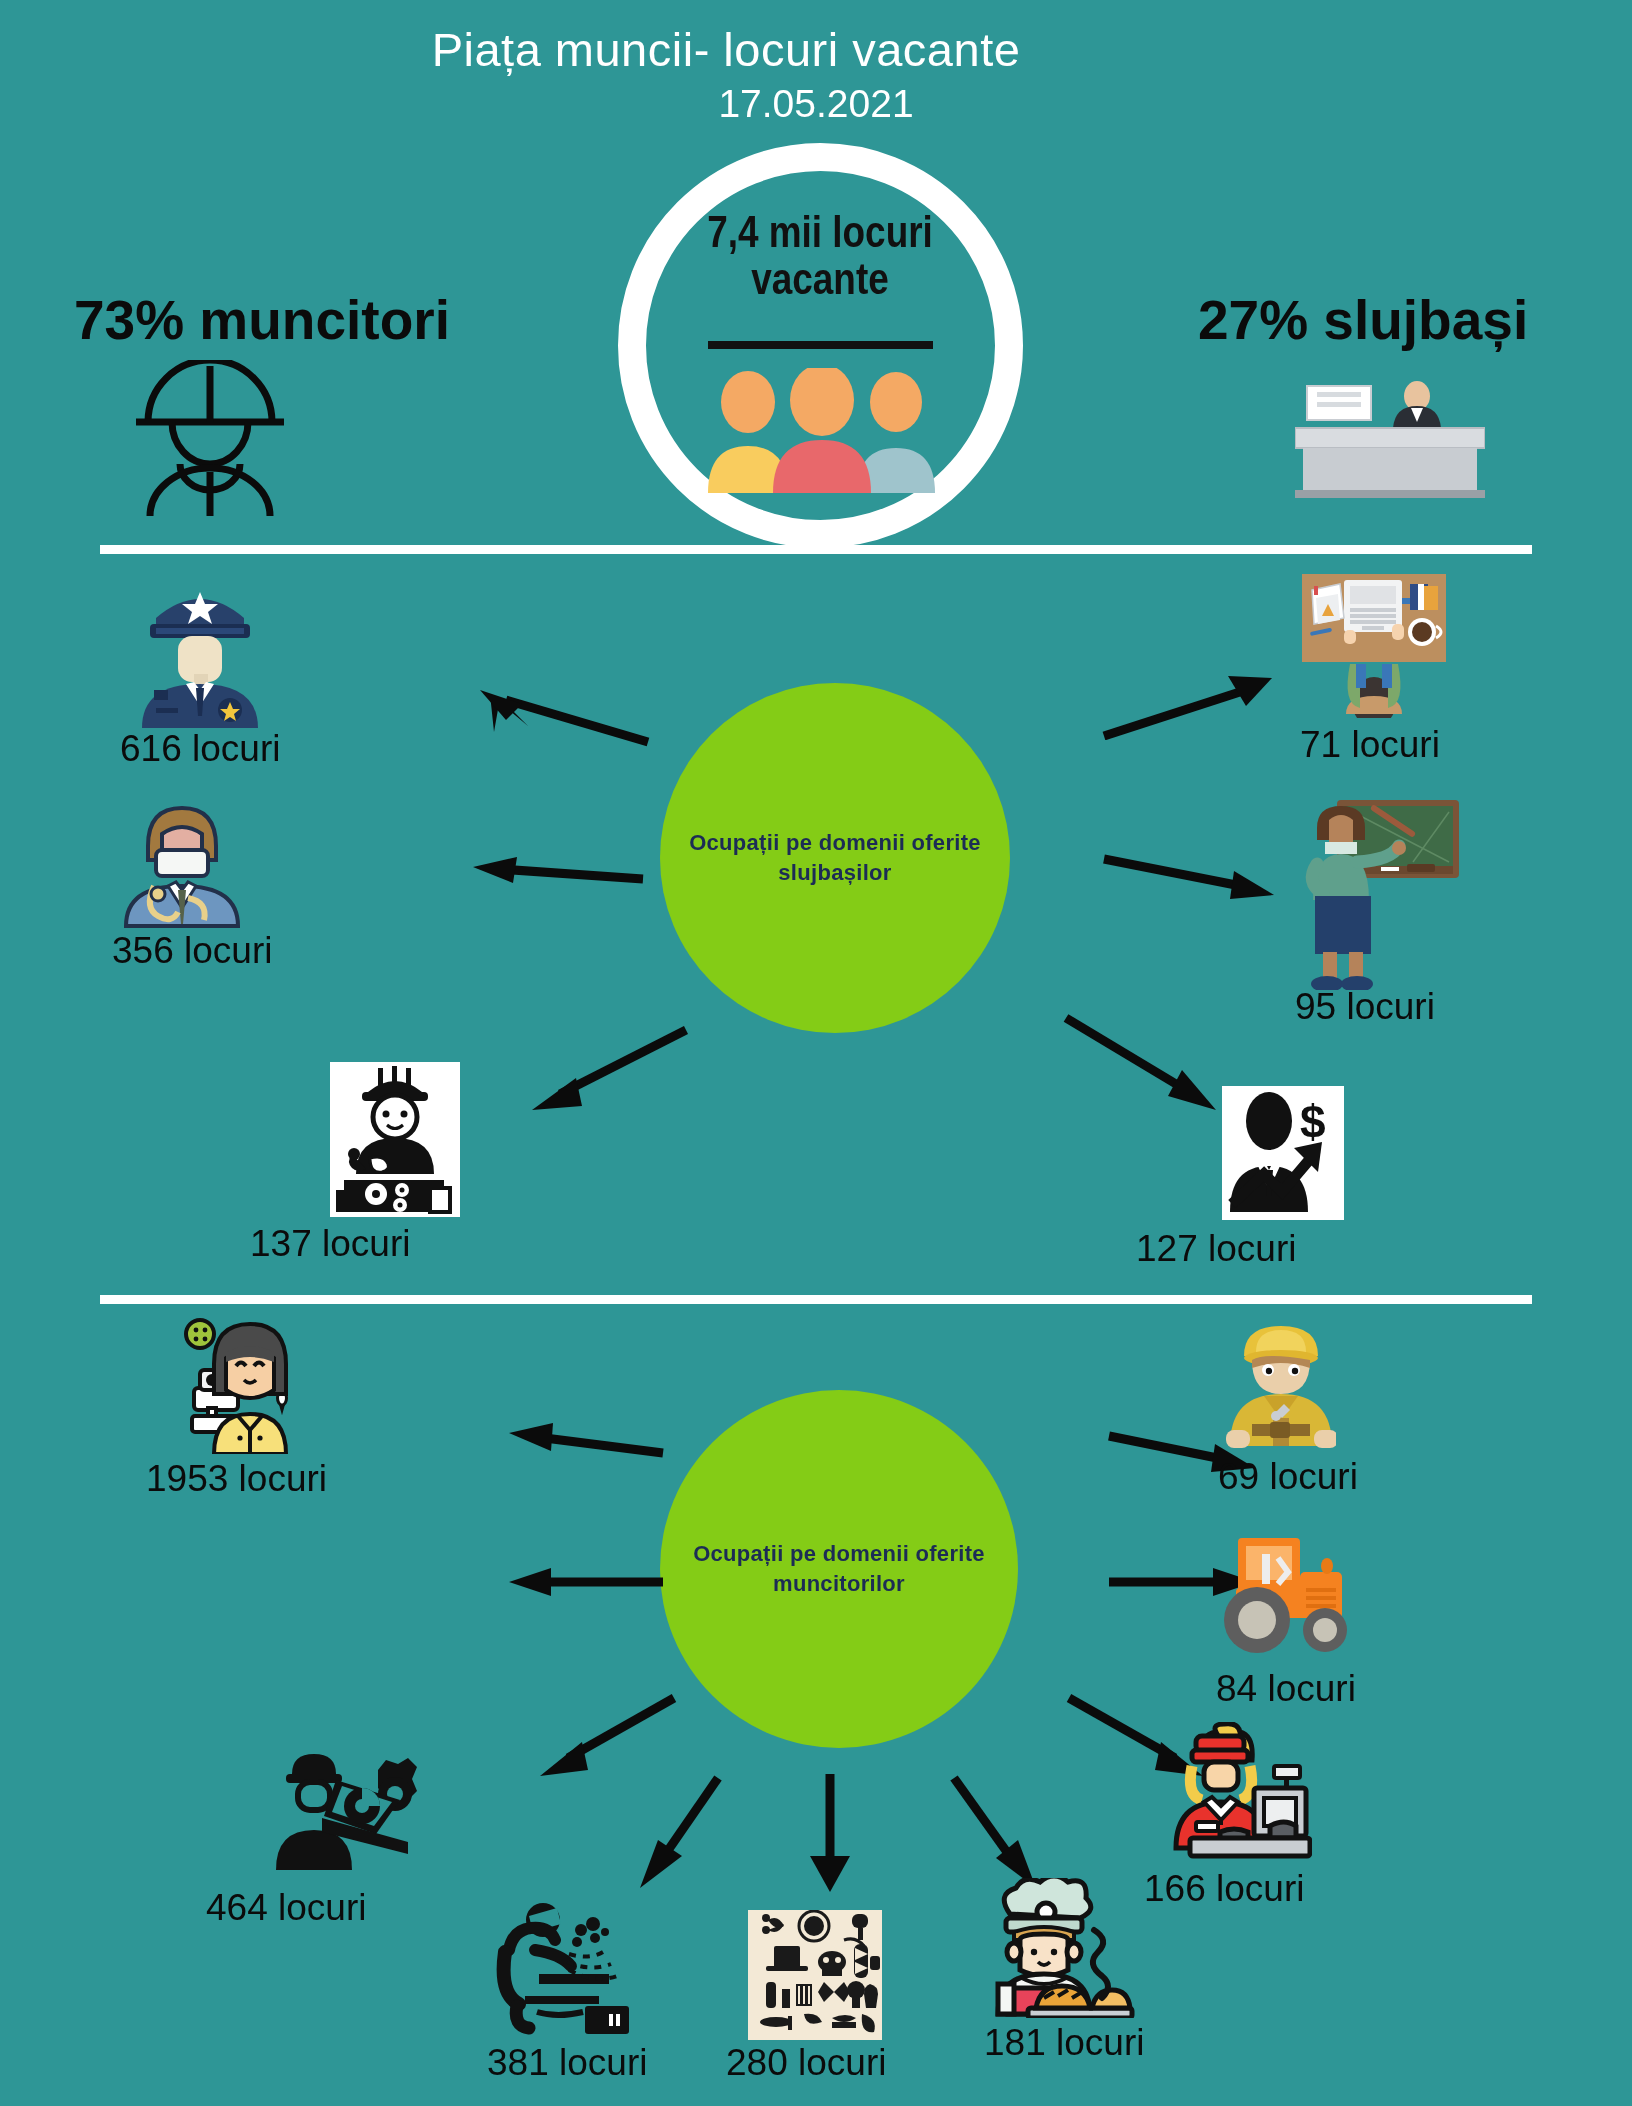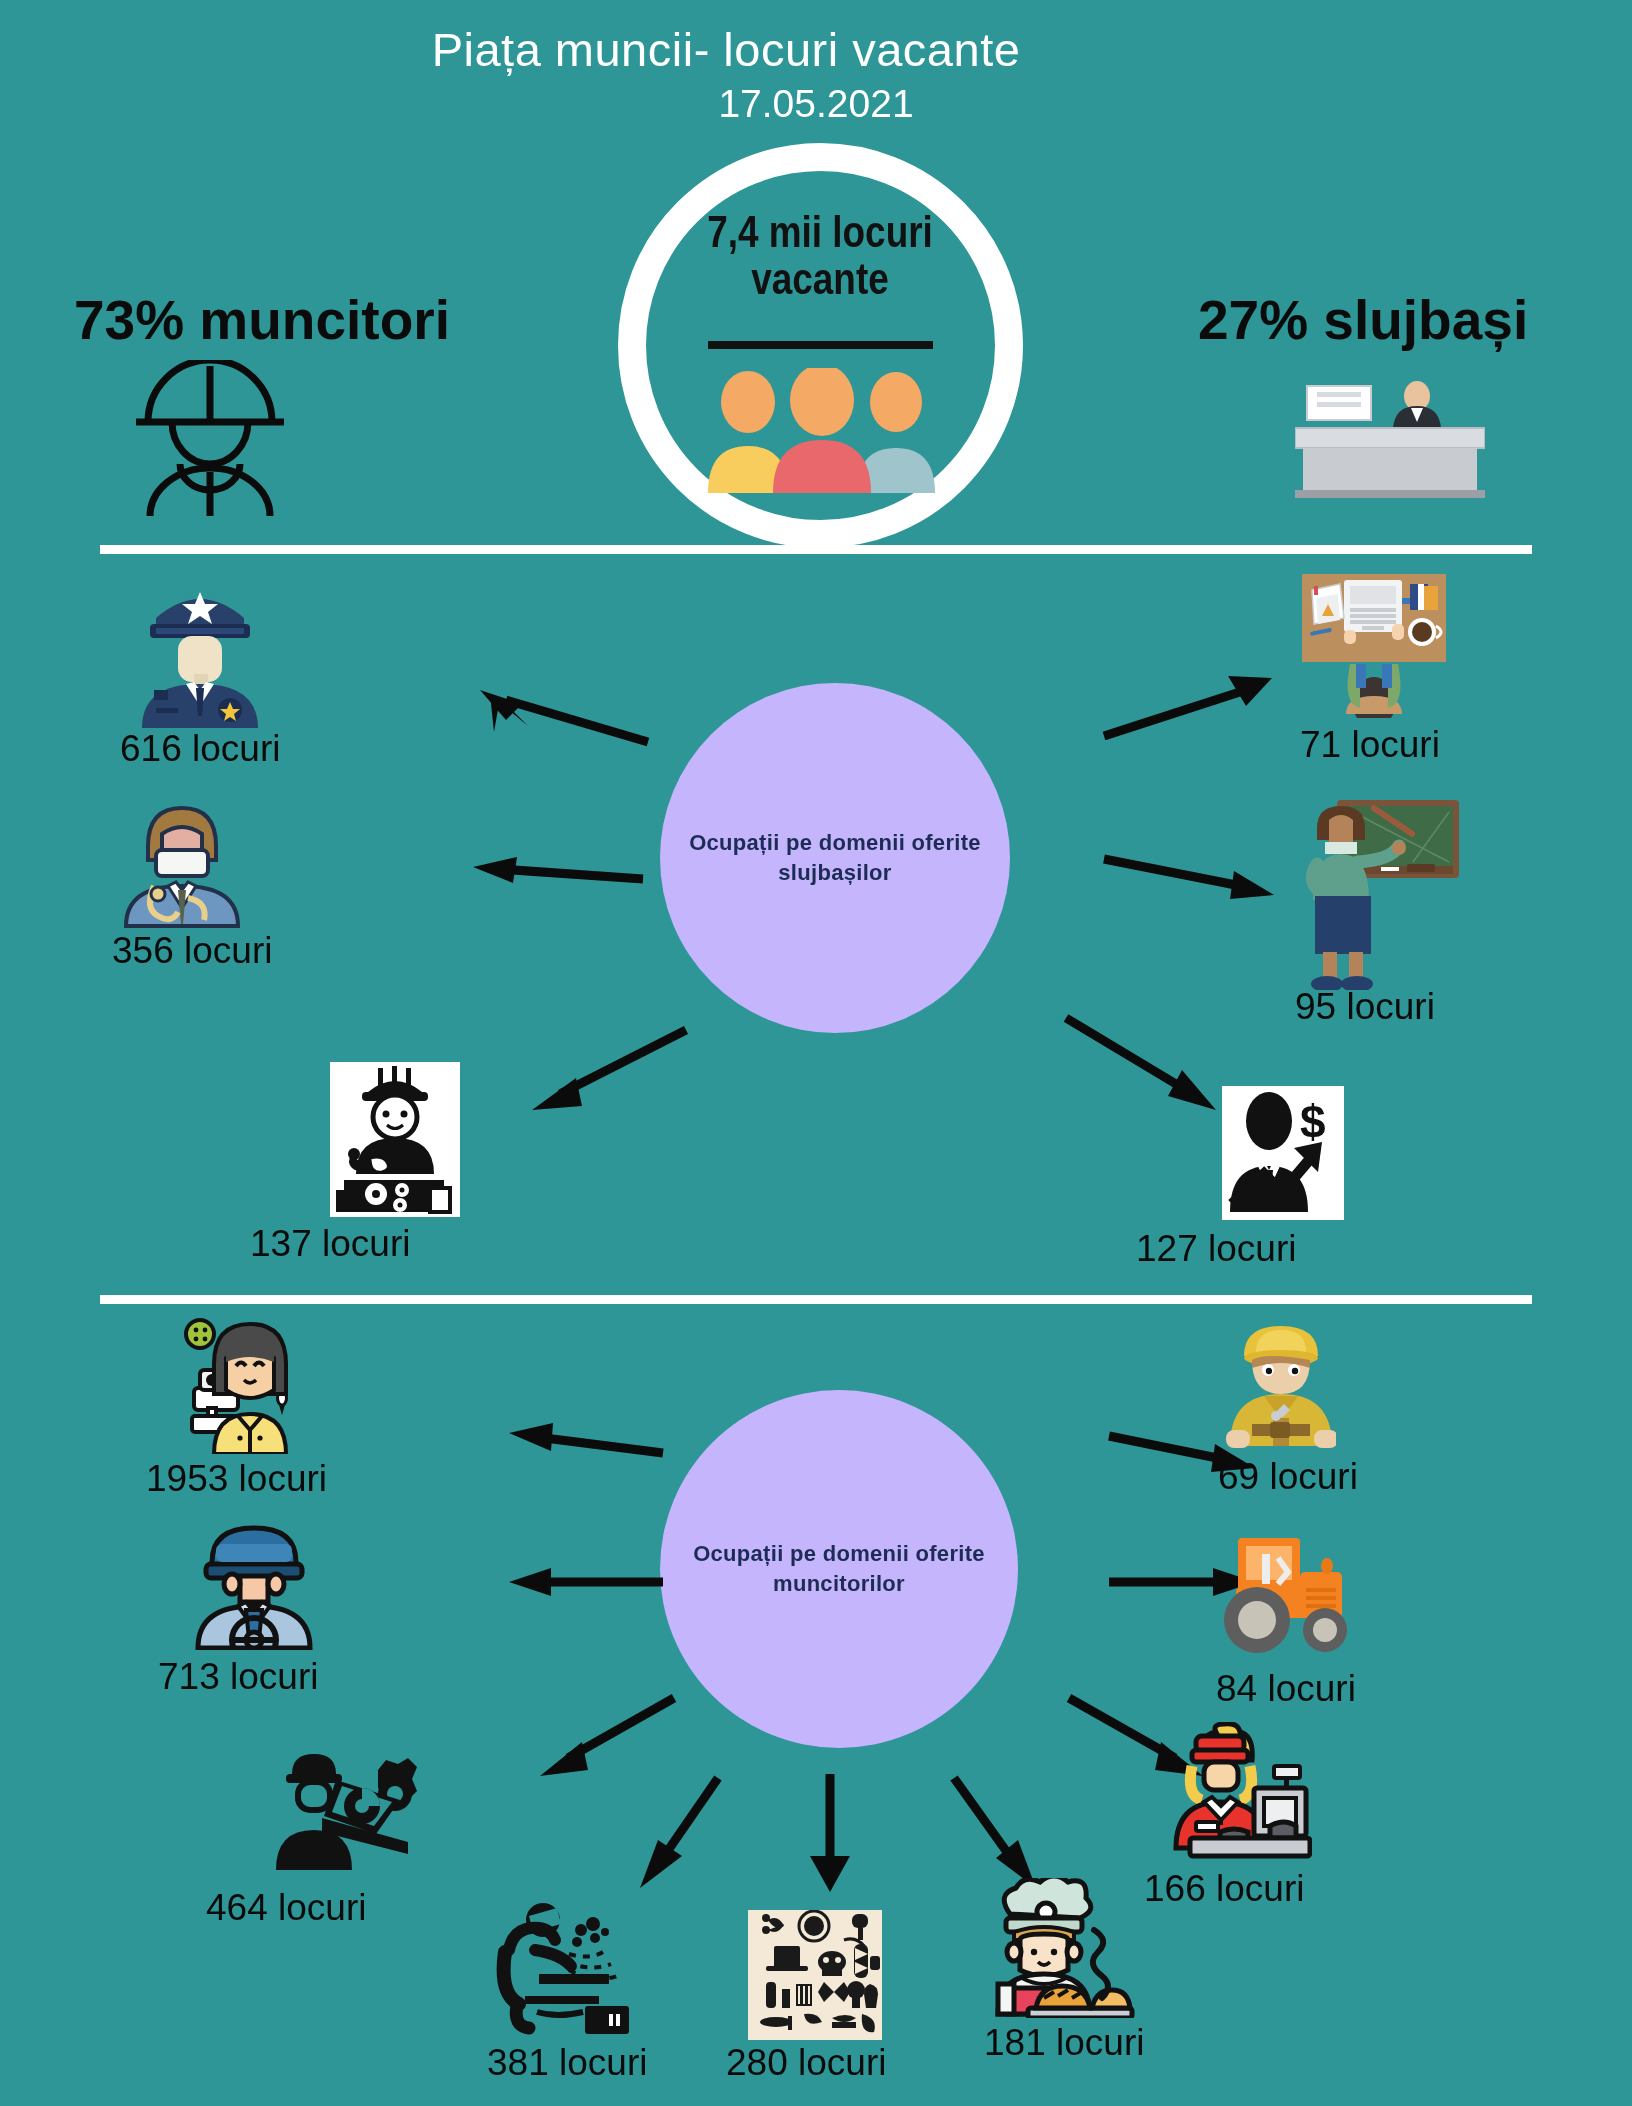"Ocupații pe domenii oferite slujbașilor" .hub { background: #c4b5fd -> #84cc16 }
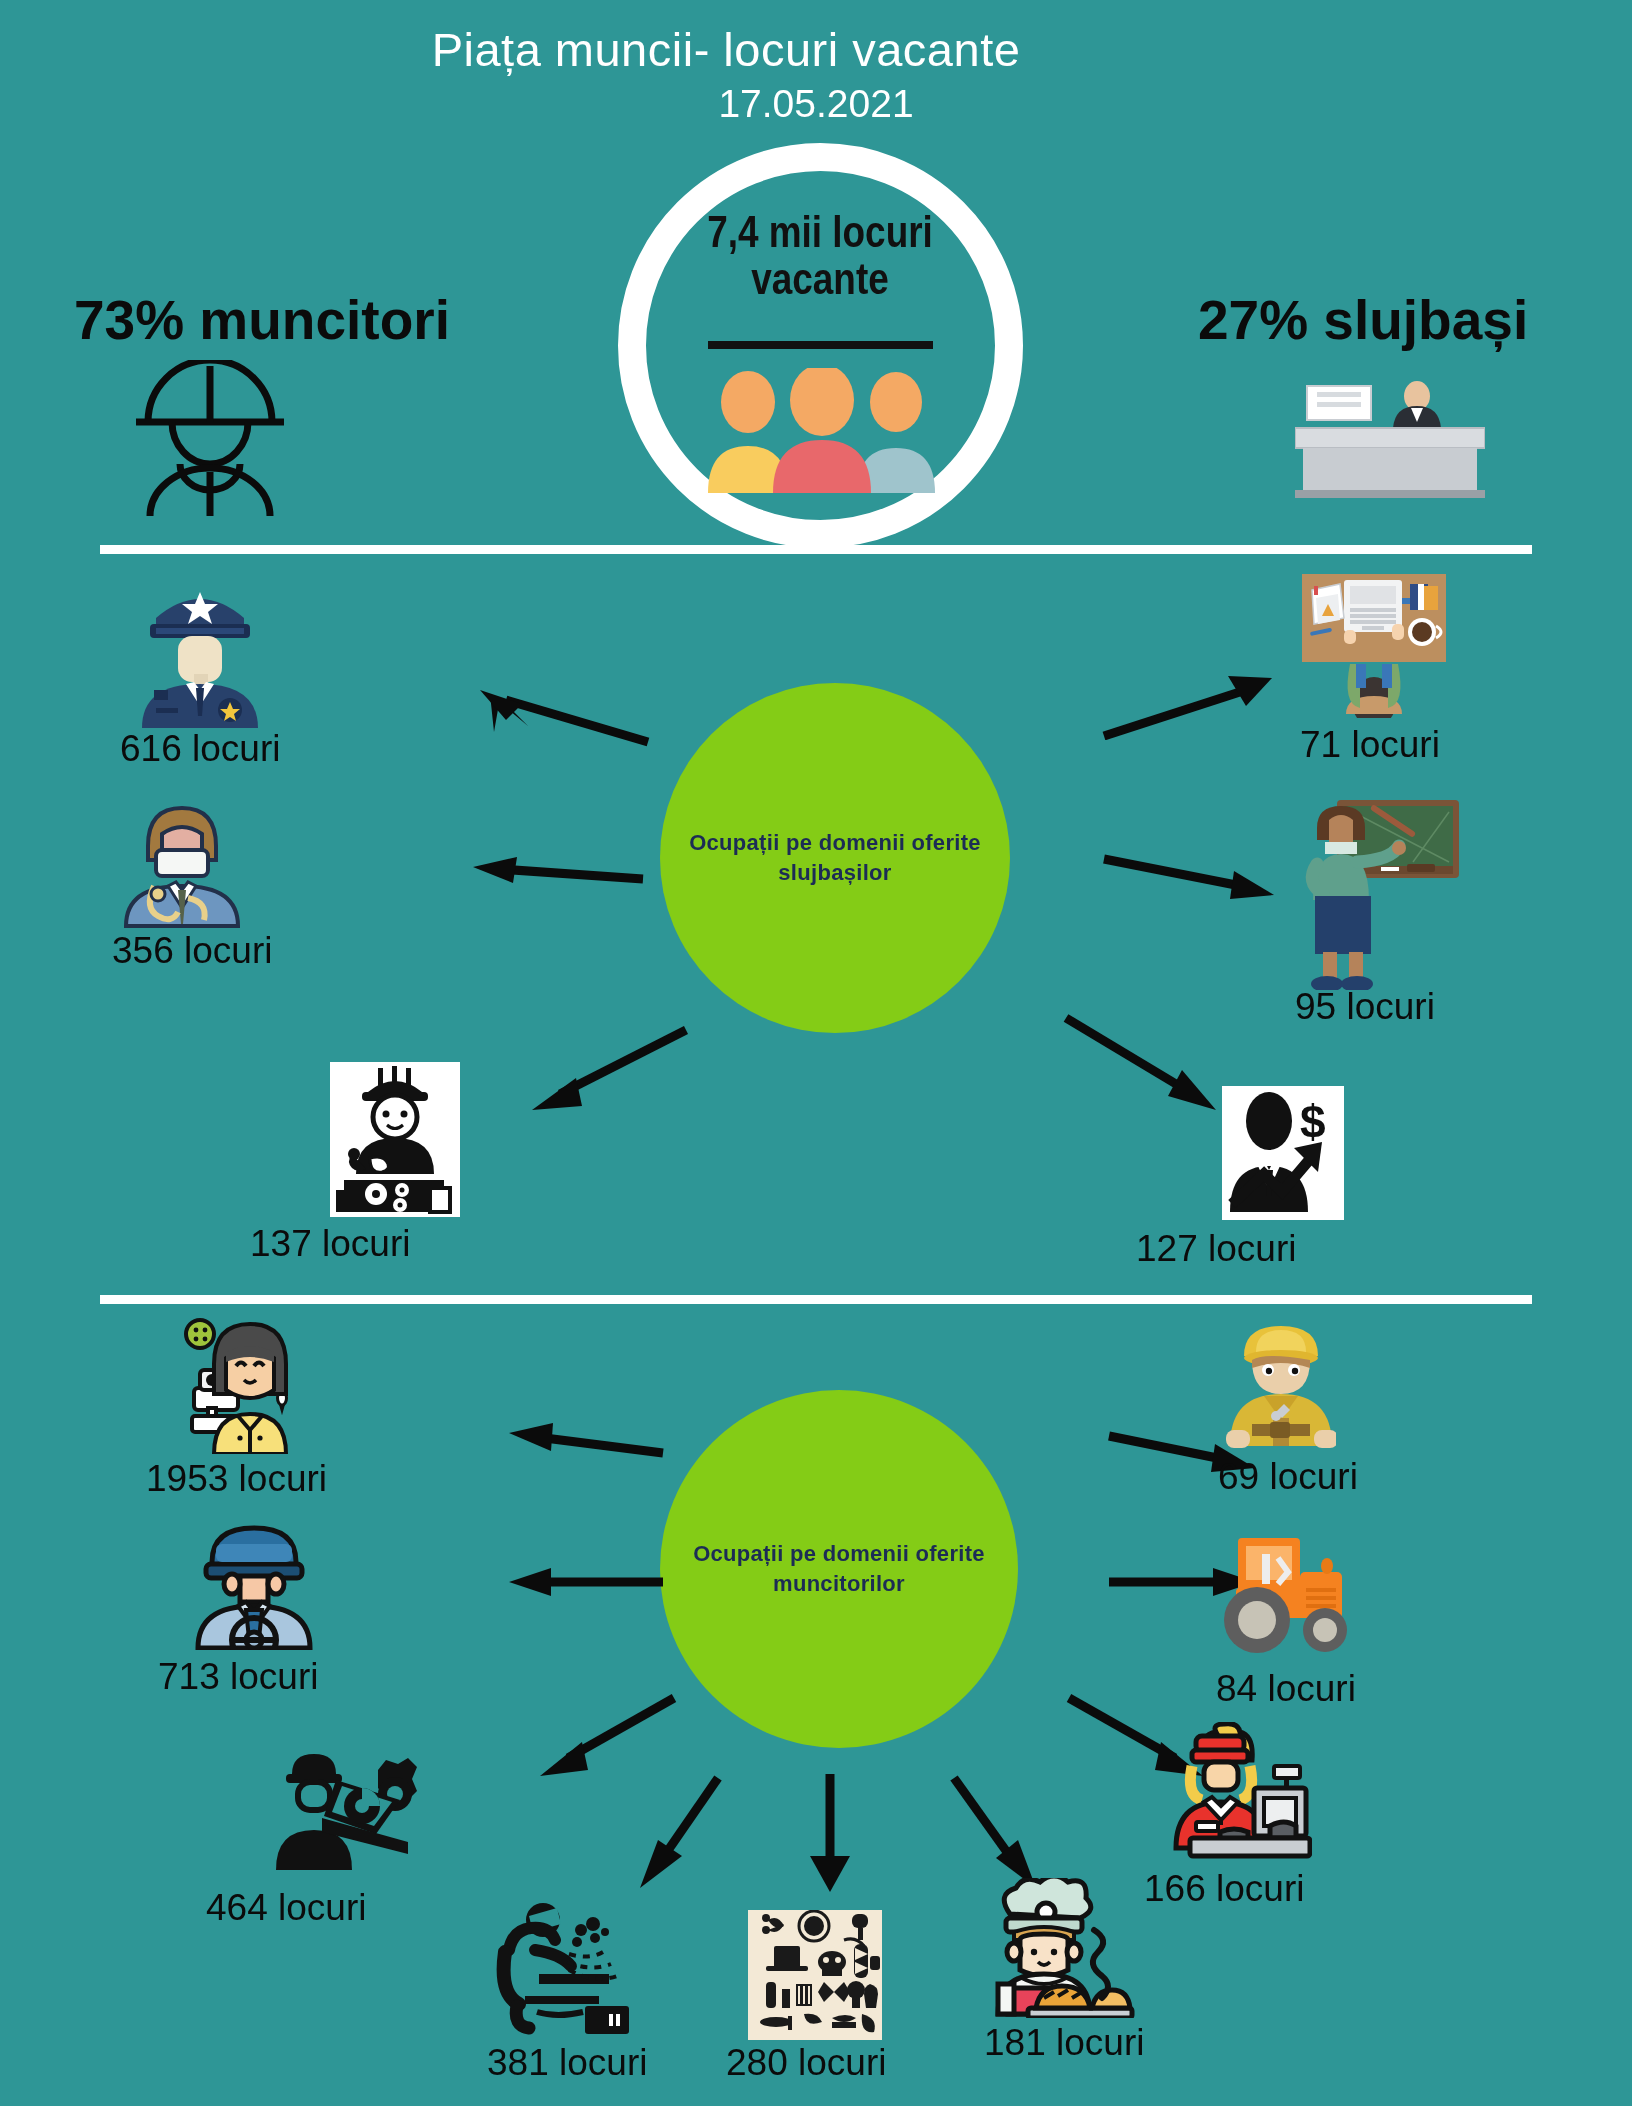"713 locuri" div.item { html: <div> <div> <svg> <path></path> <rect></rect> <rect></rect> <rect></rect> <ellipse></ellipse> <ellipse></ellipse> <path></path> <path></path> <path></path> <circle></circle> <circle></circle> <path></path> </svg> </div> <div>713 locuri</div> </div> -> none }
